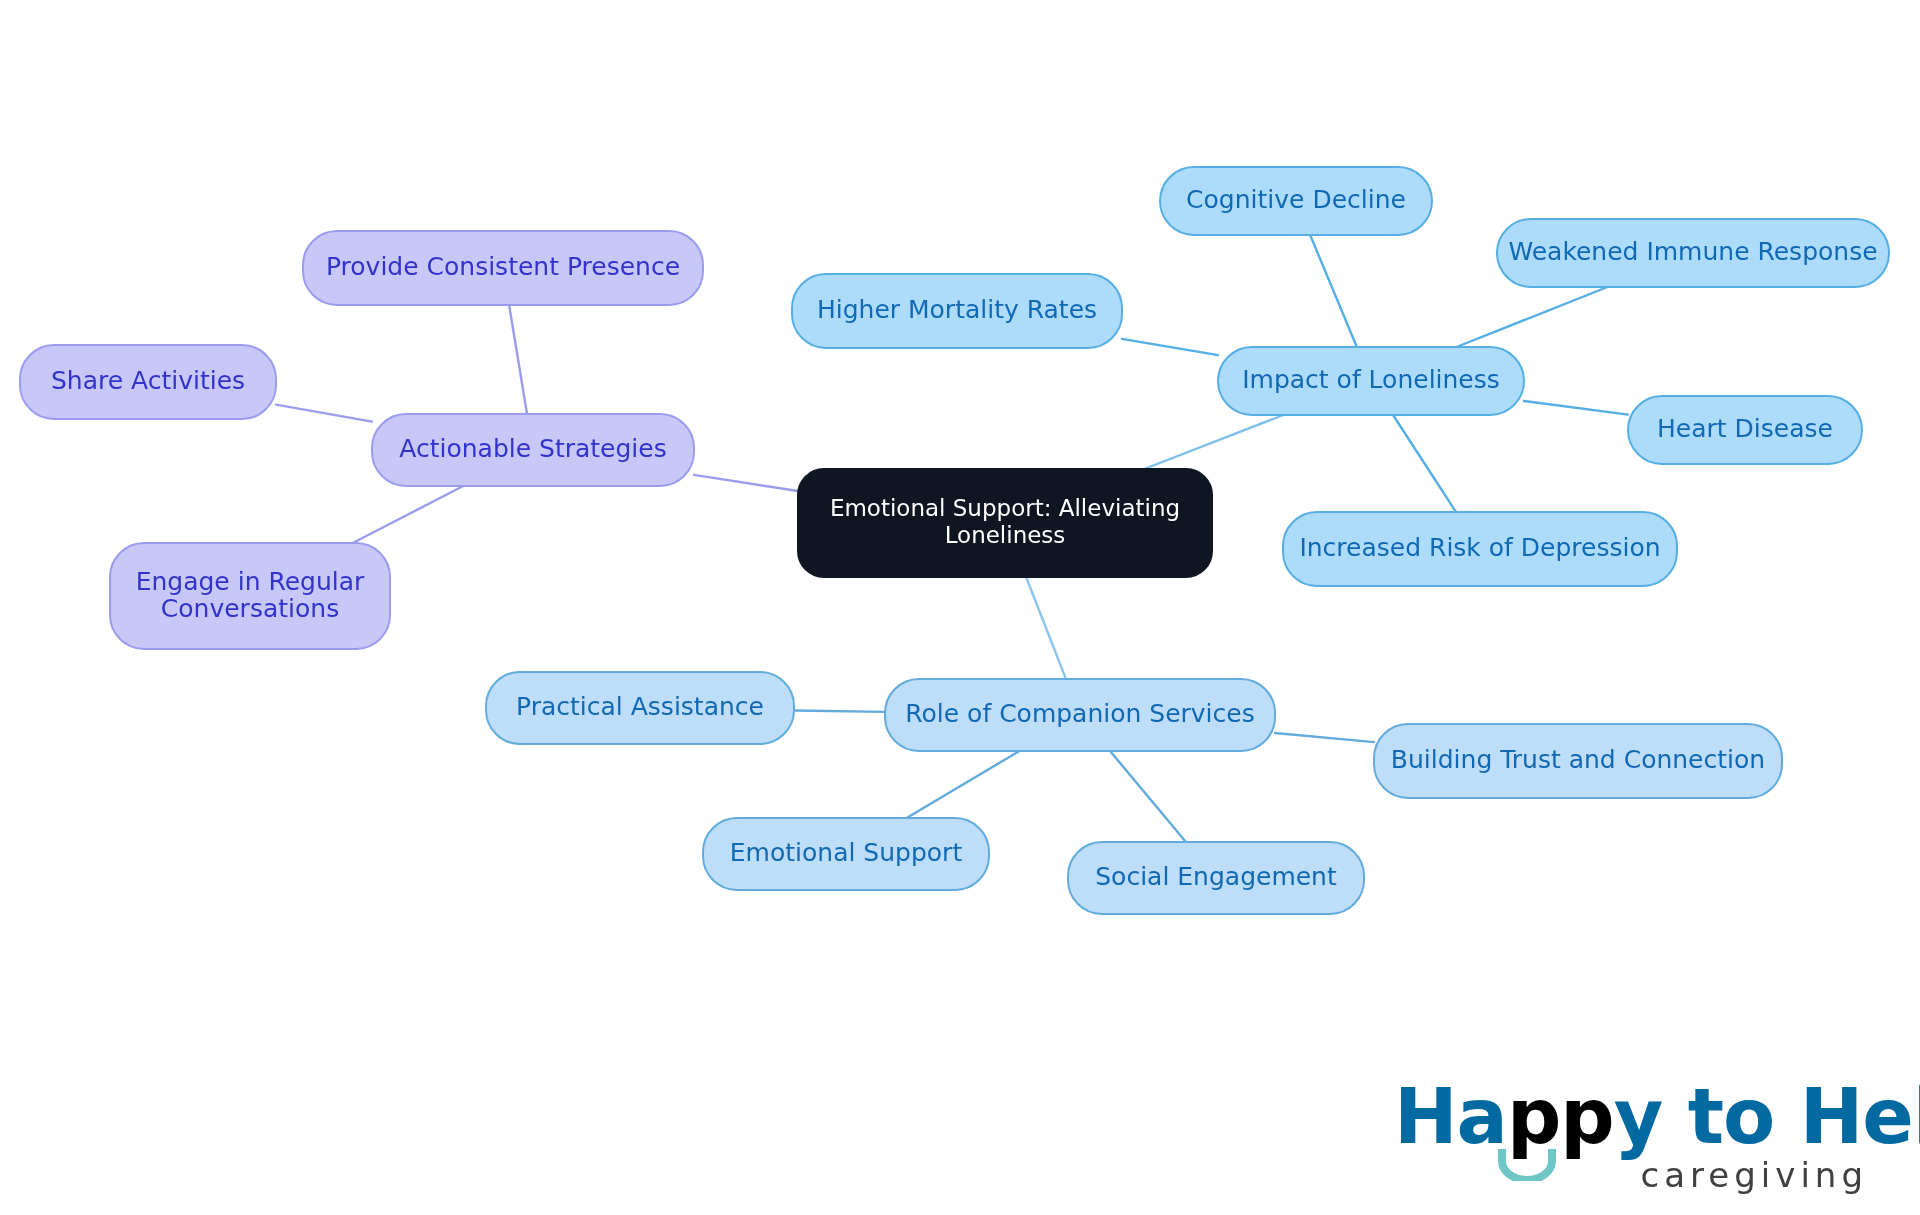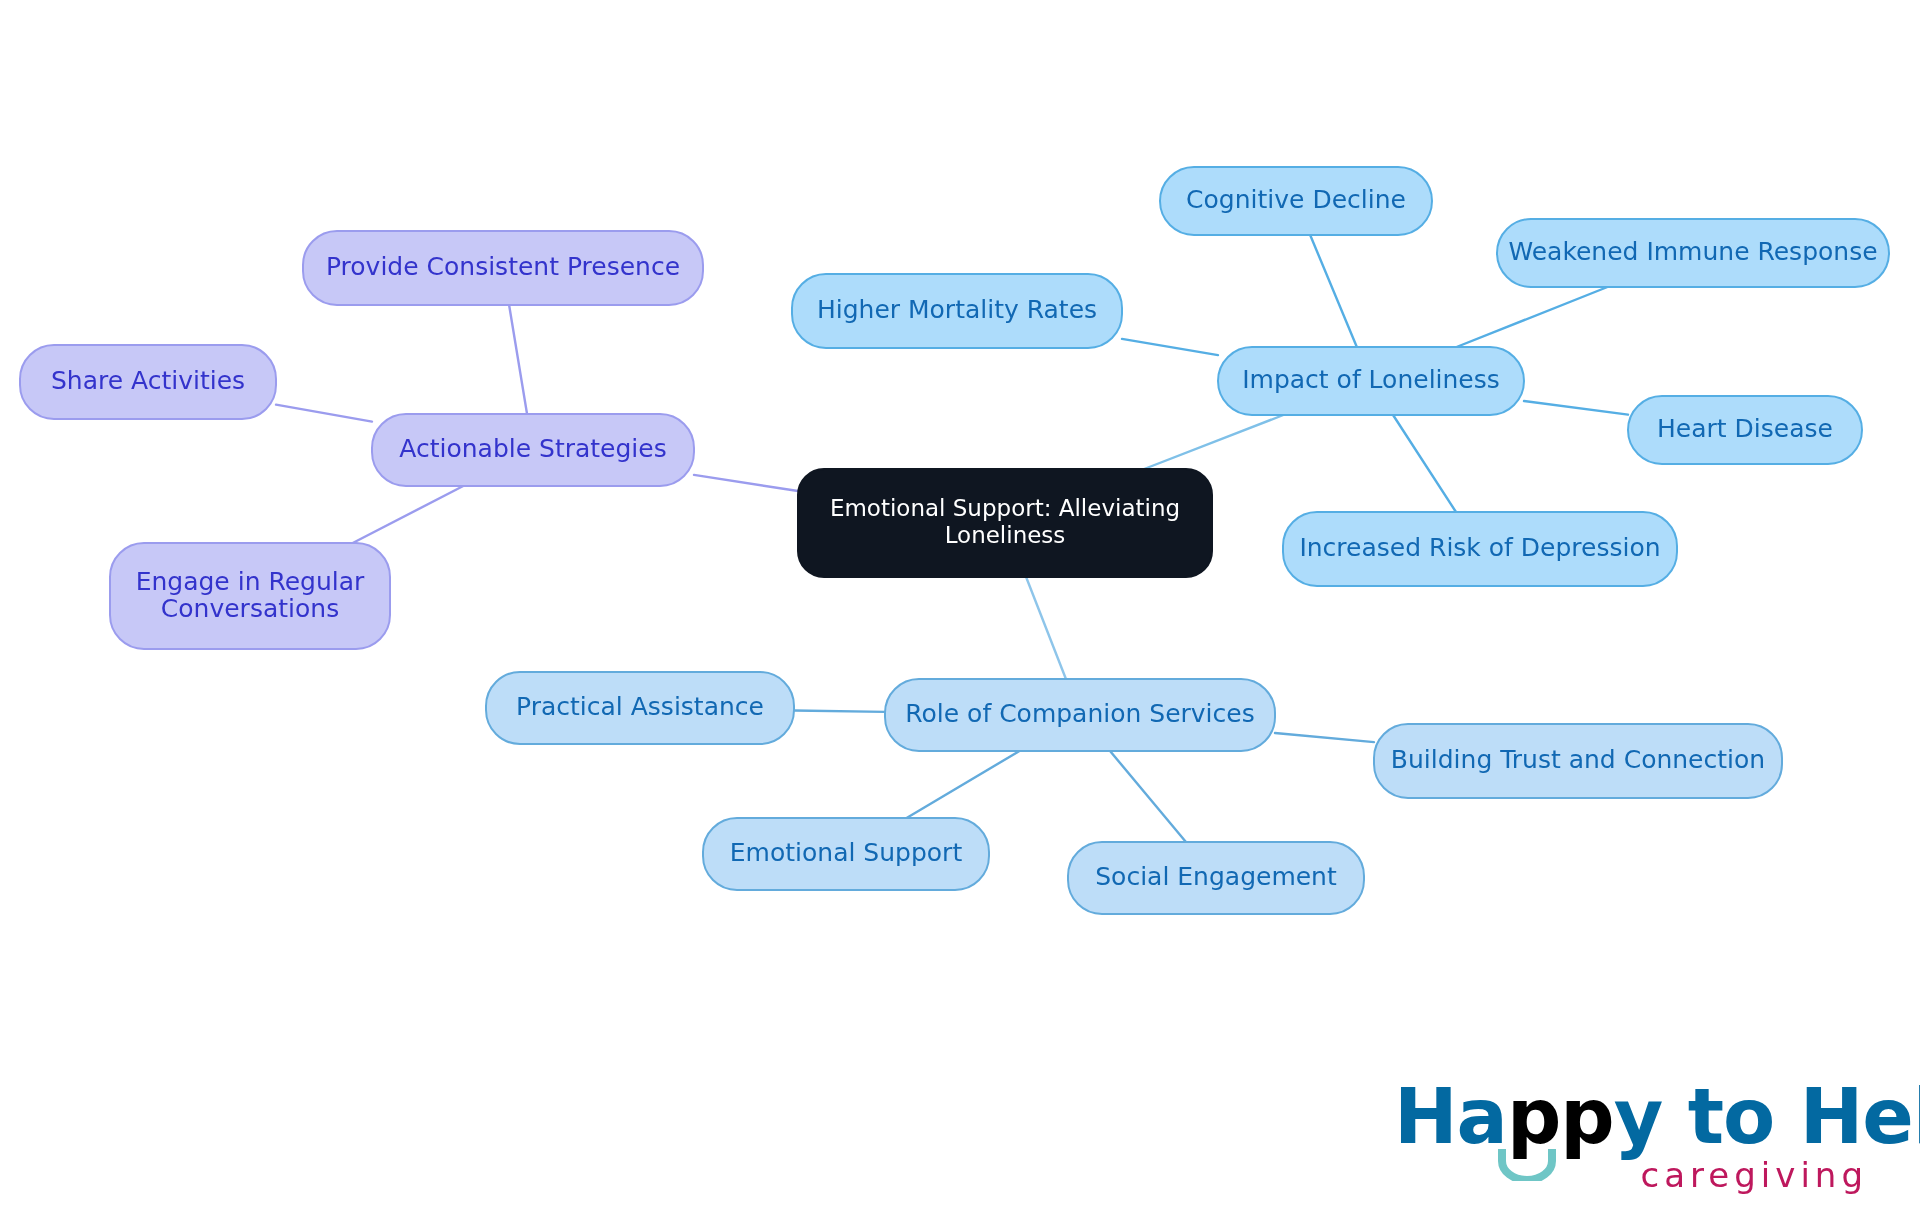"caregiving" #logo-sub { color: #be185d -> #404040 }
